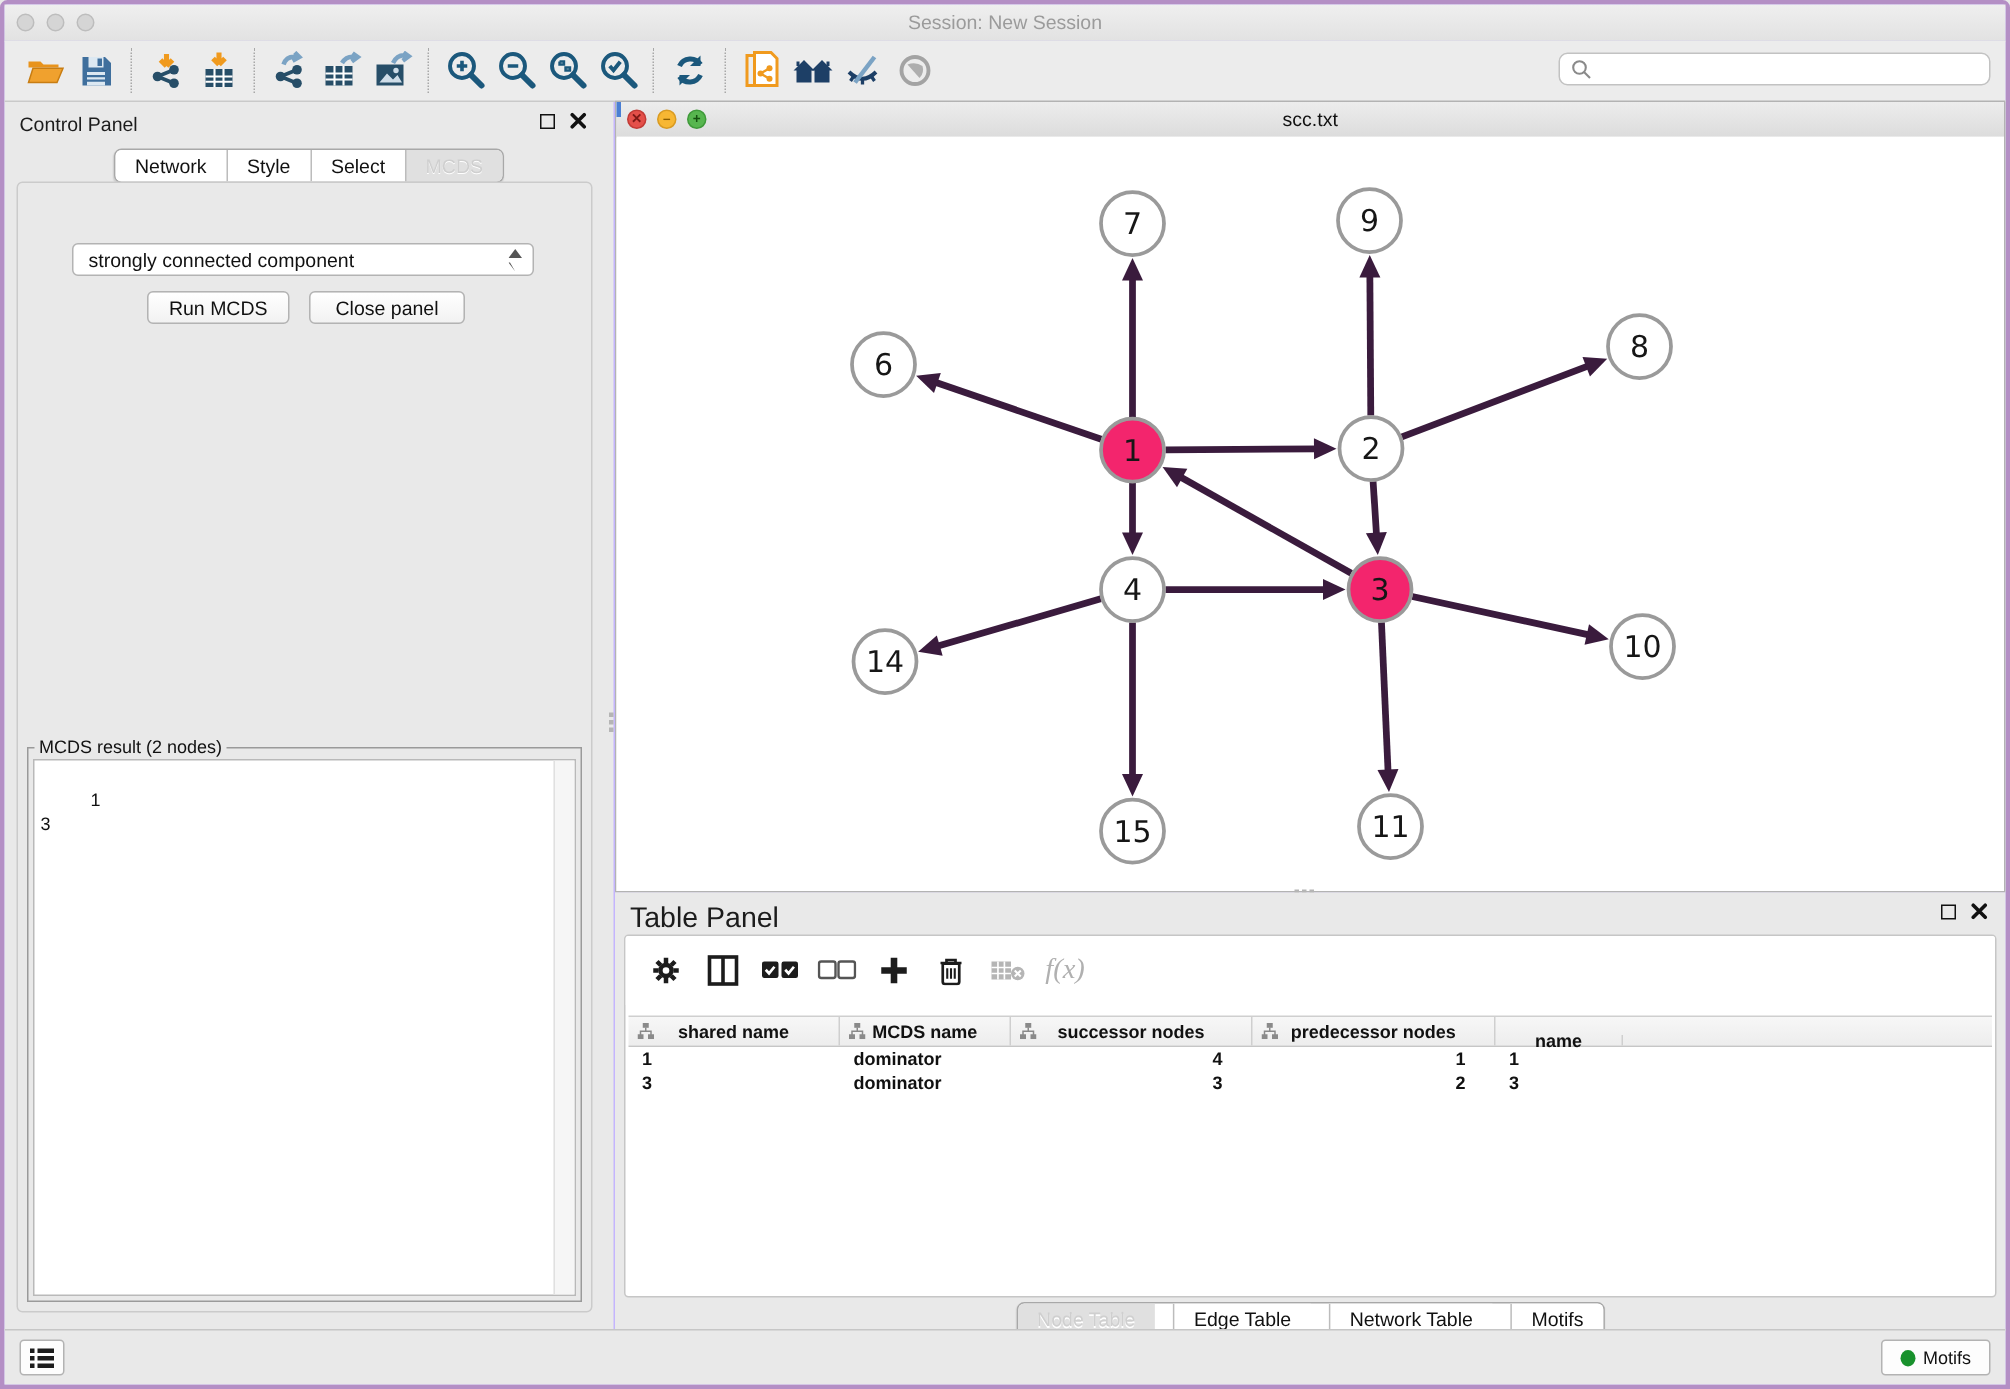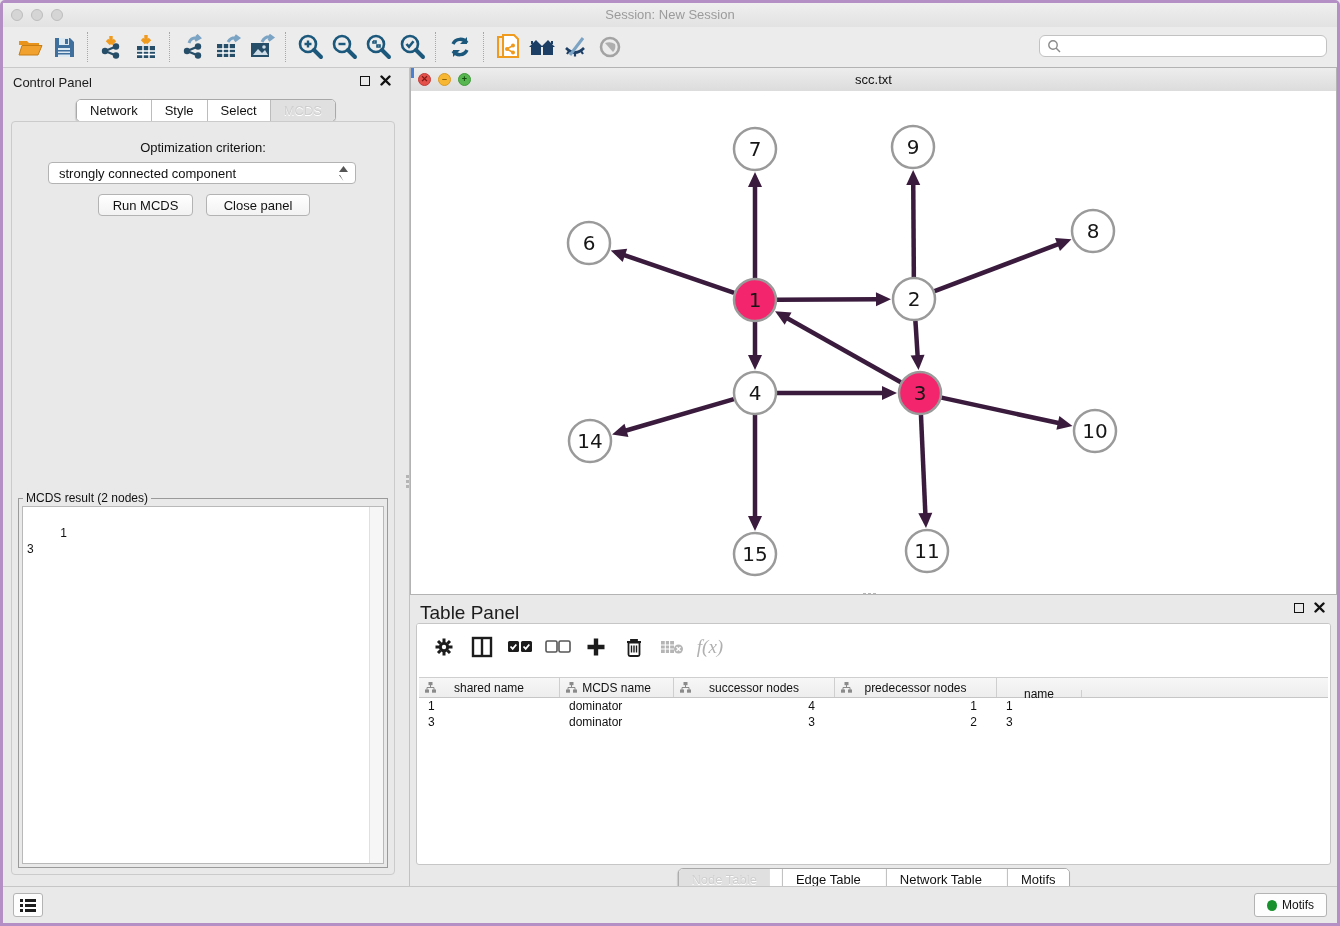"Optimization criterion:" div.opt-label { html: <div>Optimization criterion:</div> -> none }
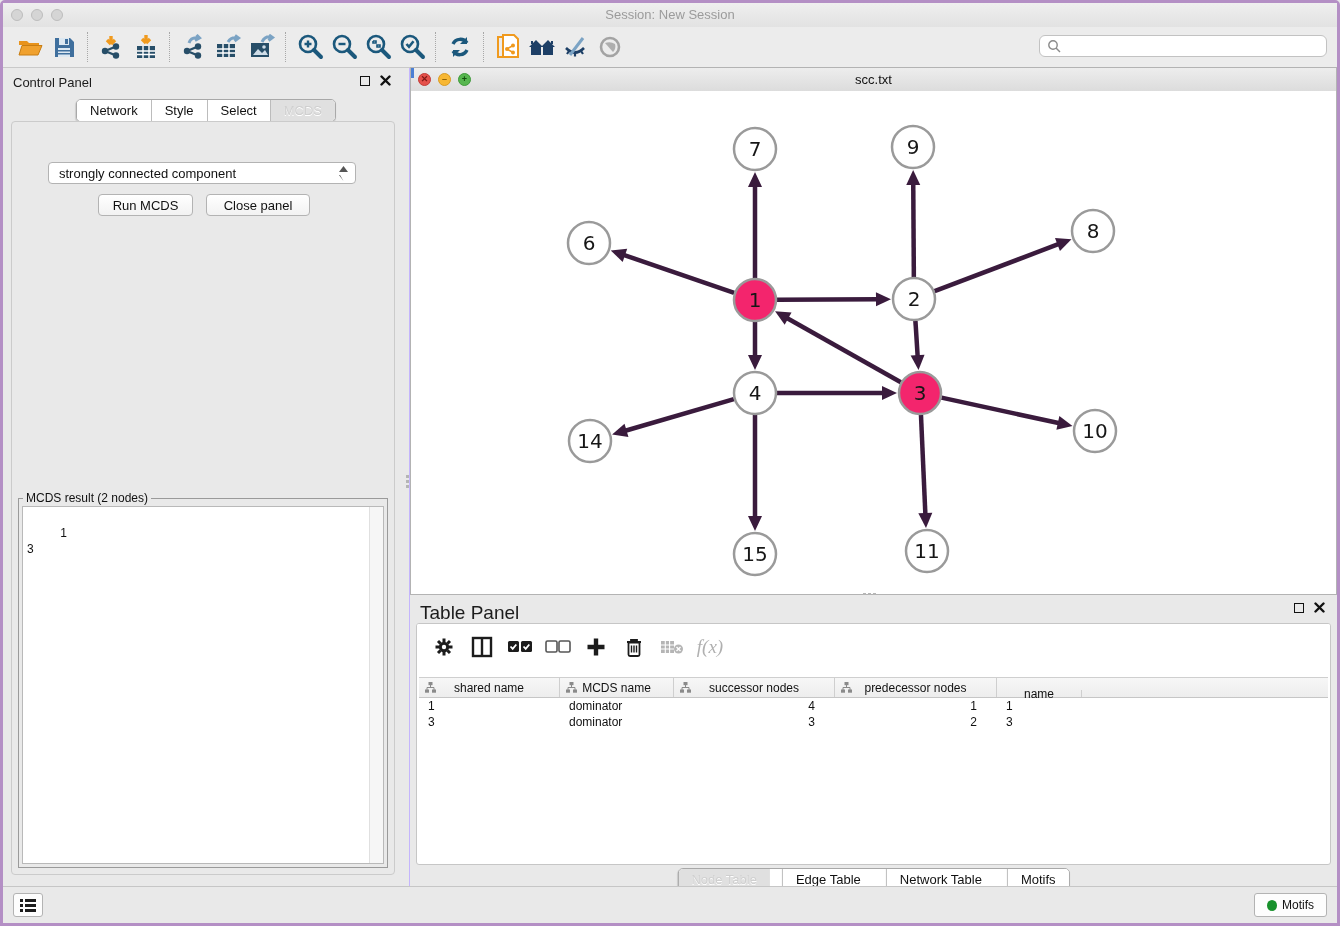"shared name" .tbl { font-weight: none -> bold }
